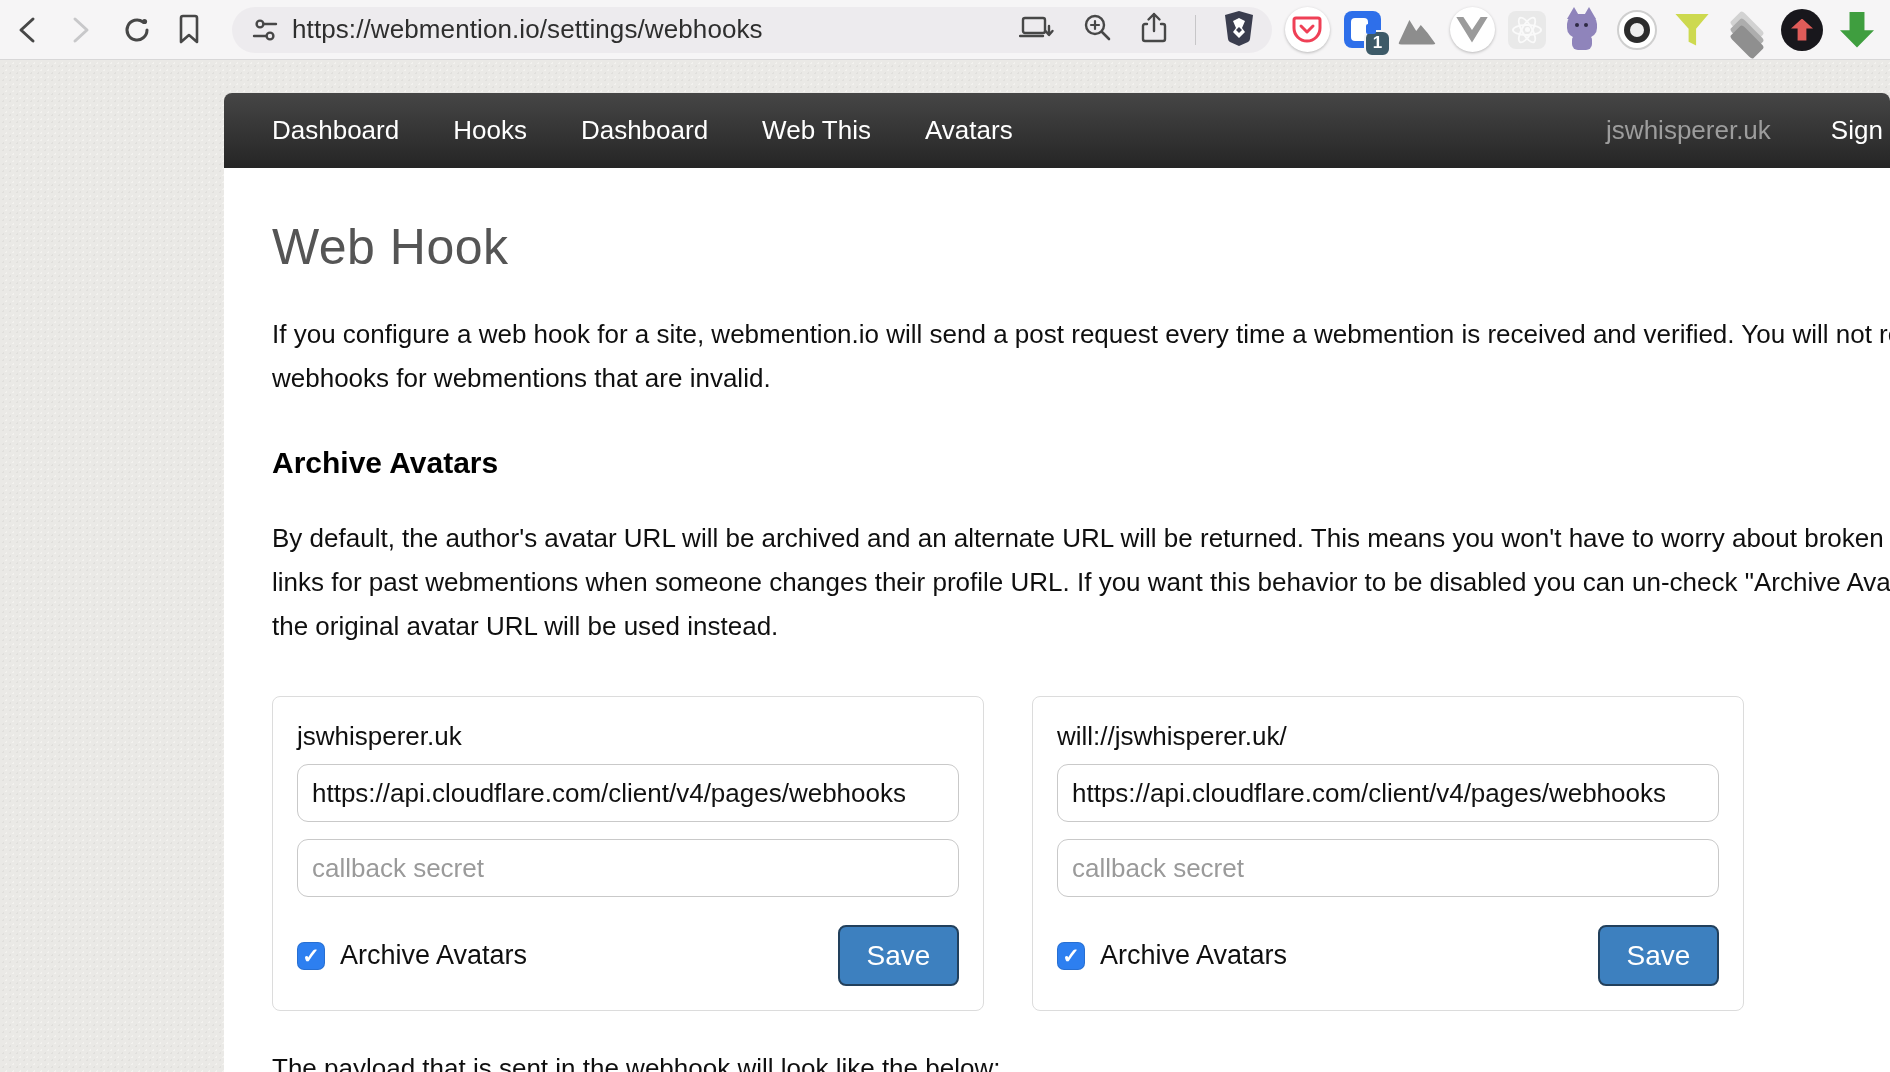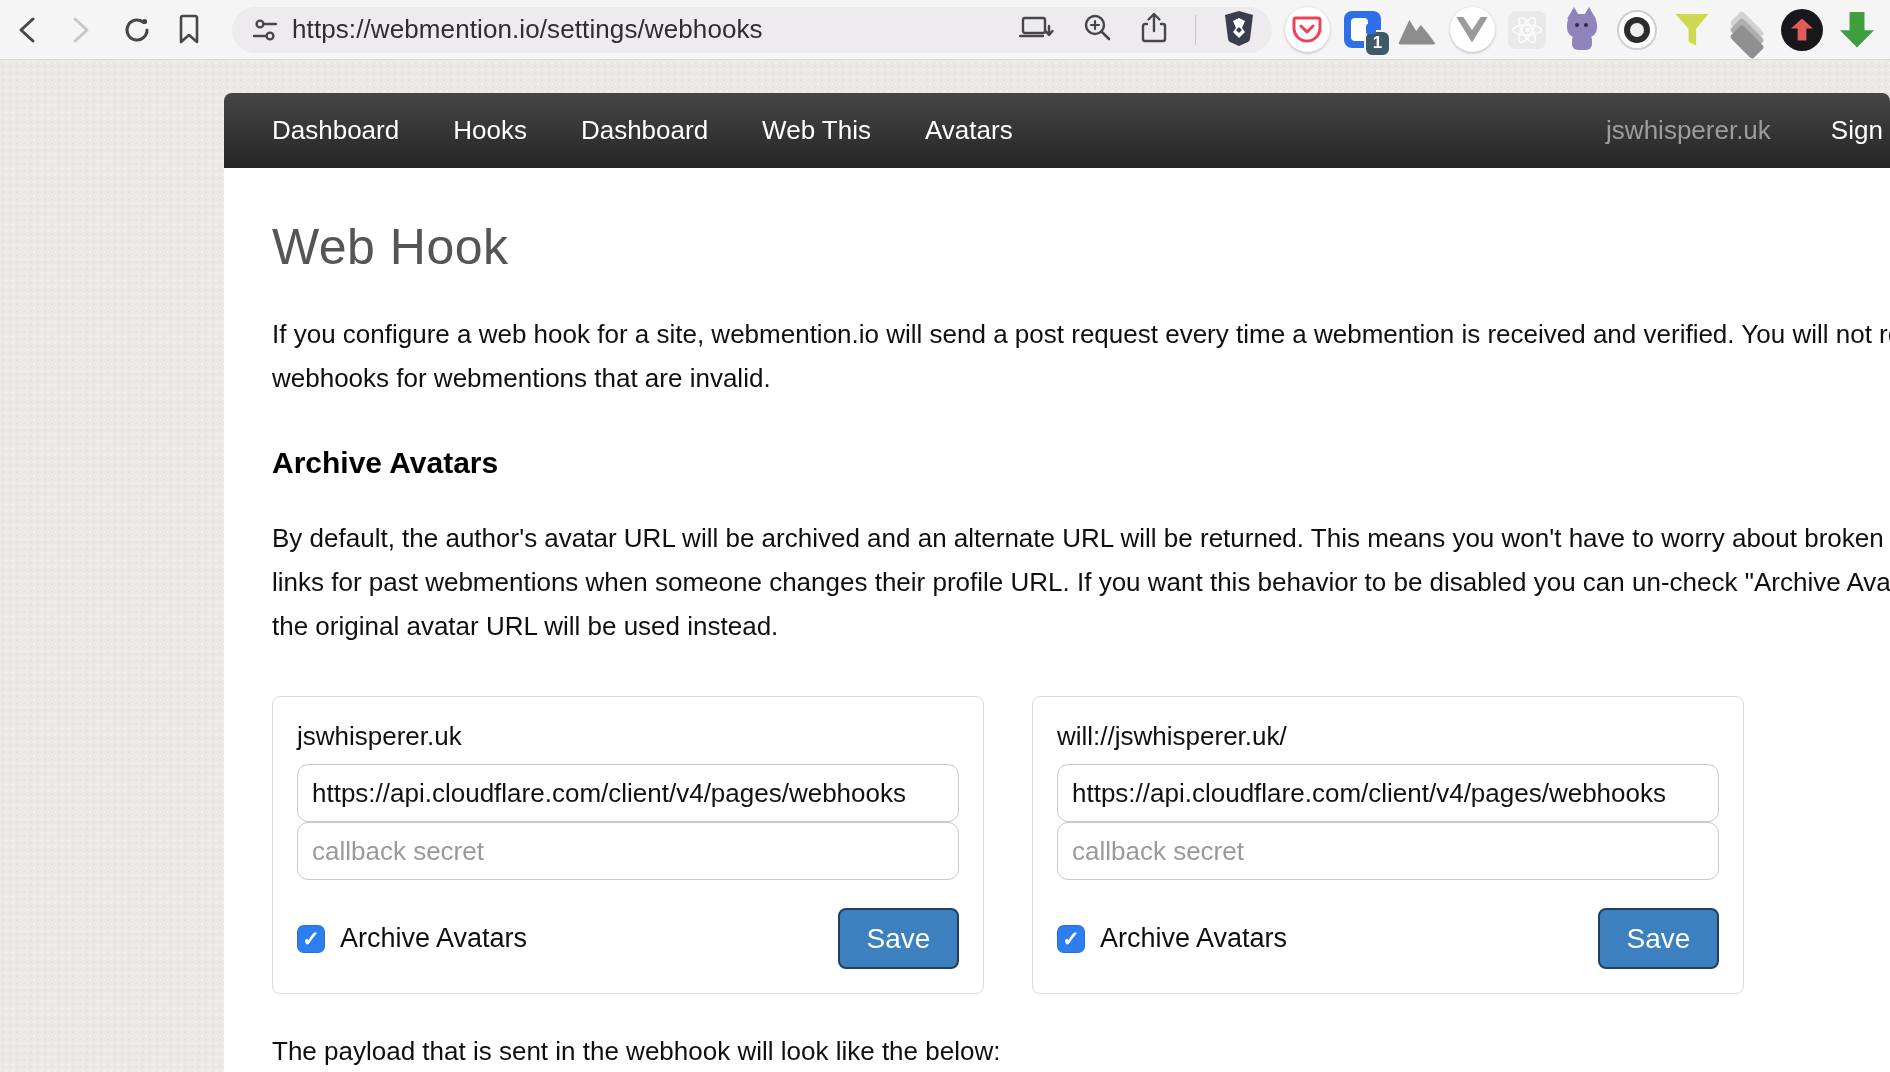"callback secret" .card .secret { margin-top: none -> 17px }
